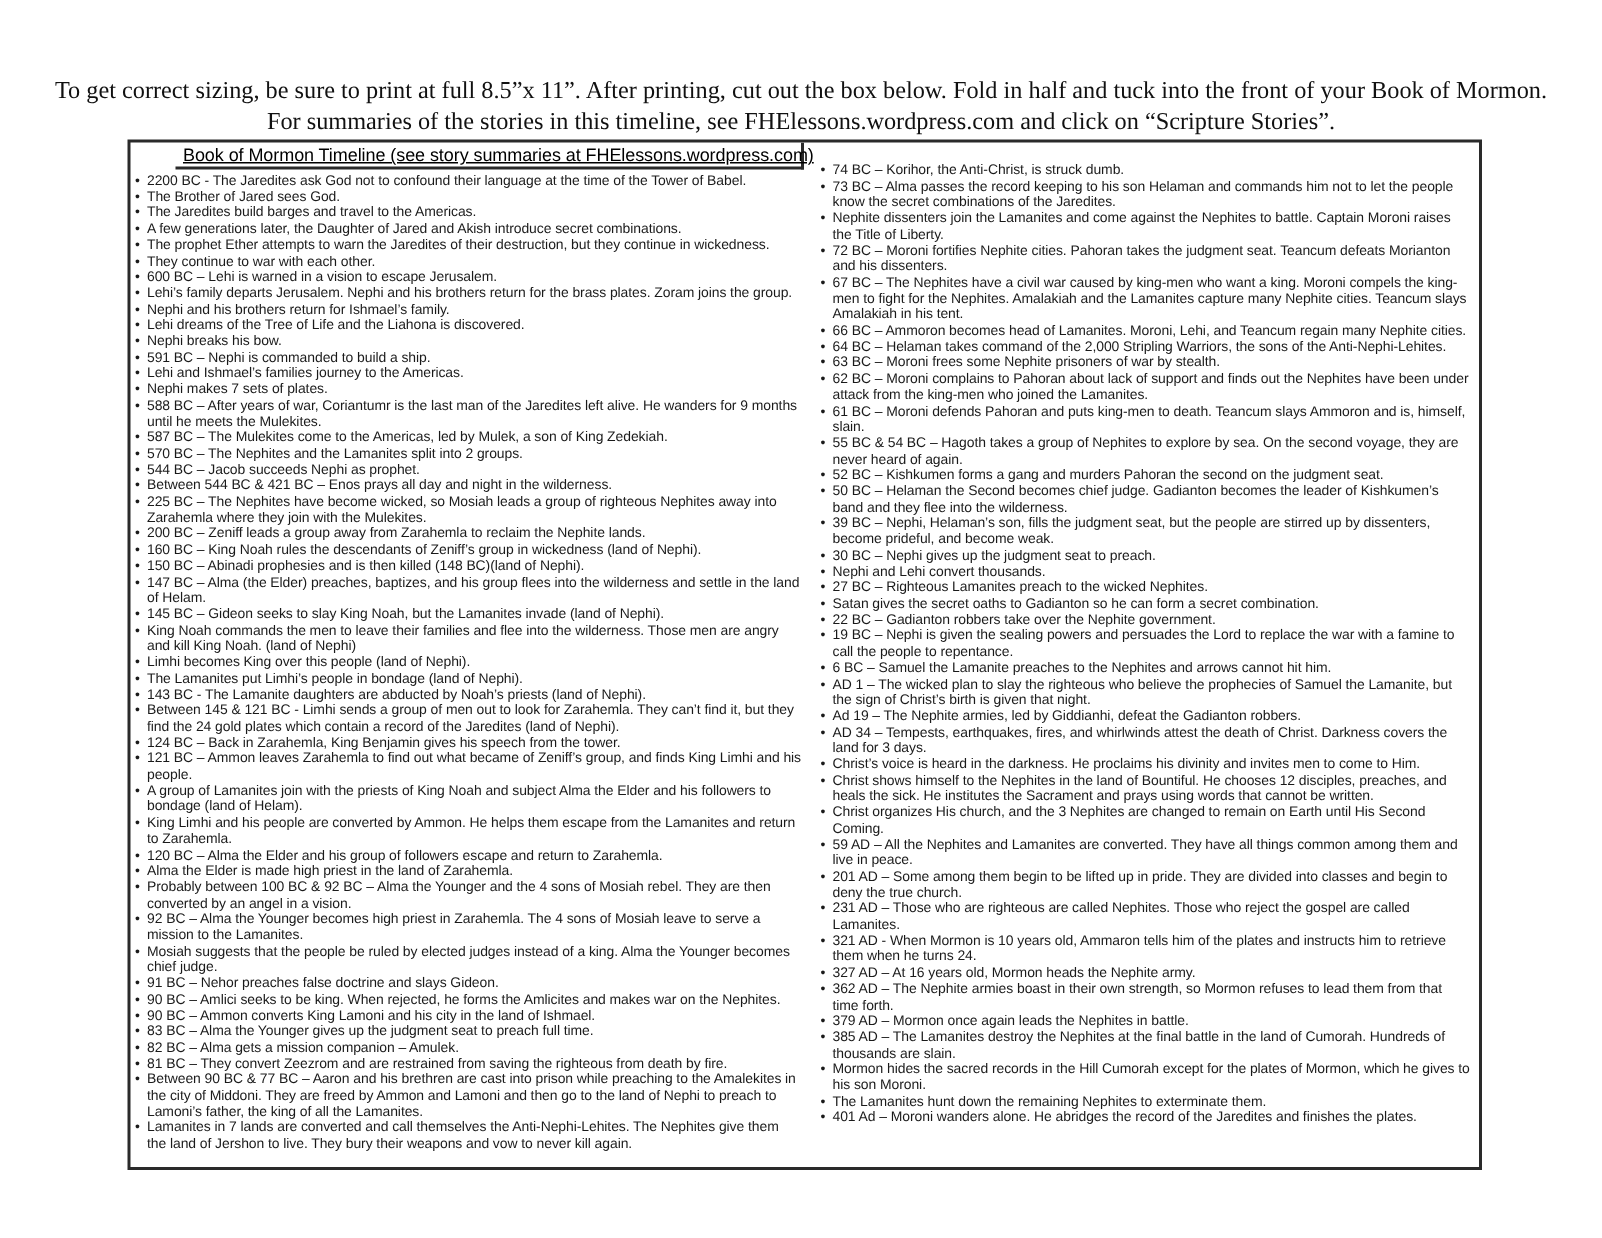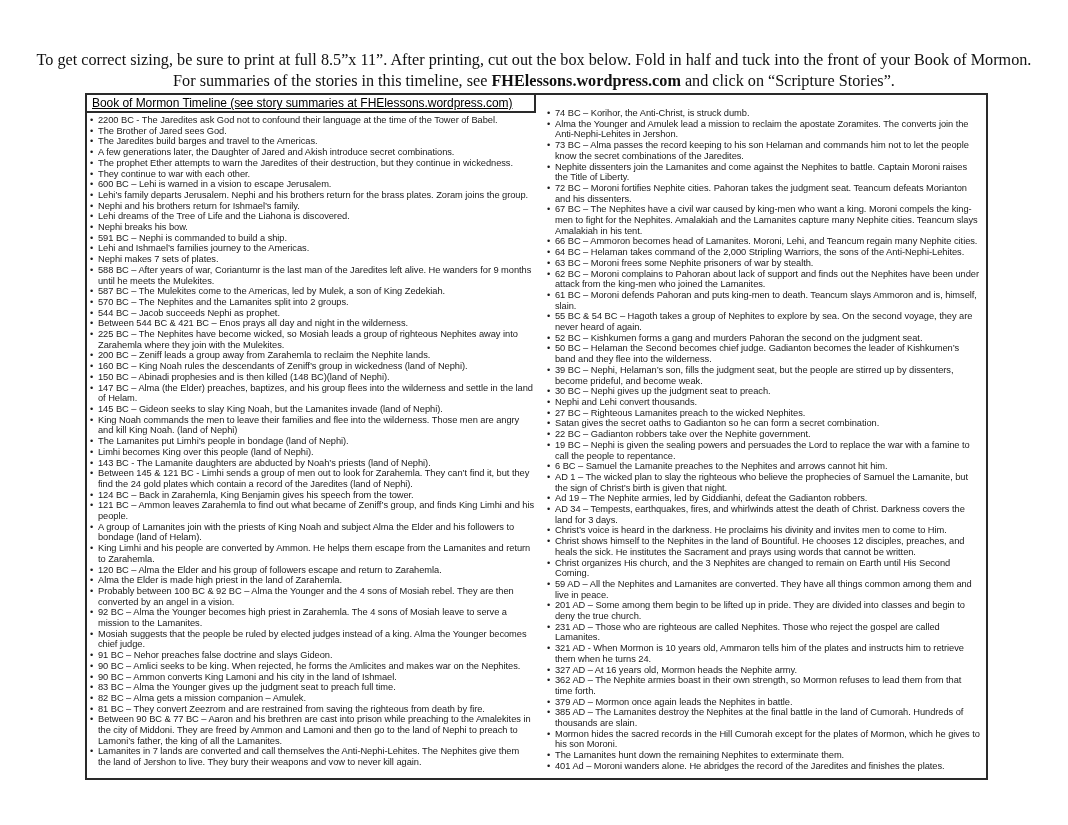"FHElessons.wordpress.com" .print-instructions .site { font-weight: bold -> normal }
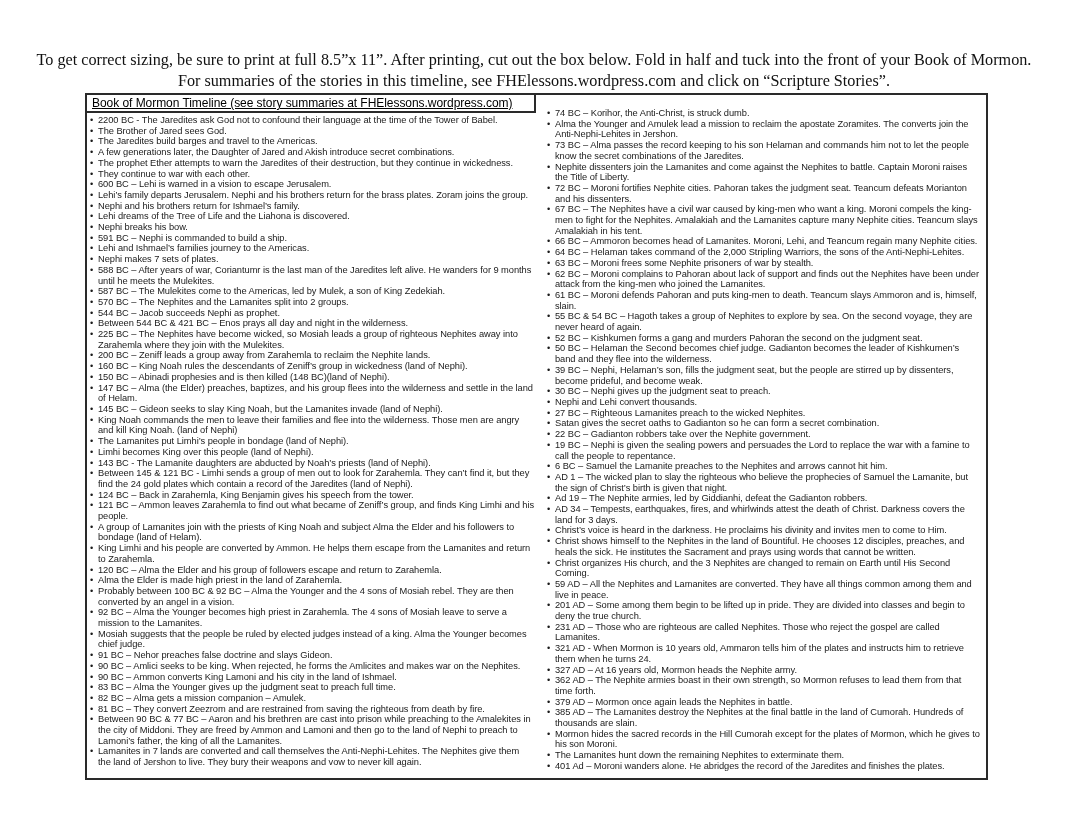"Book of Mormon Timeline (see" .title-tab { margin-left: none -> 30px }
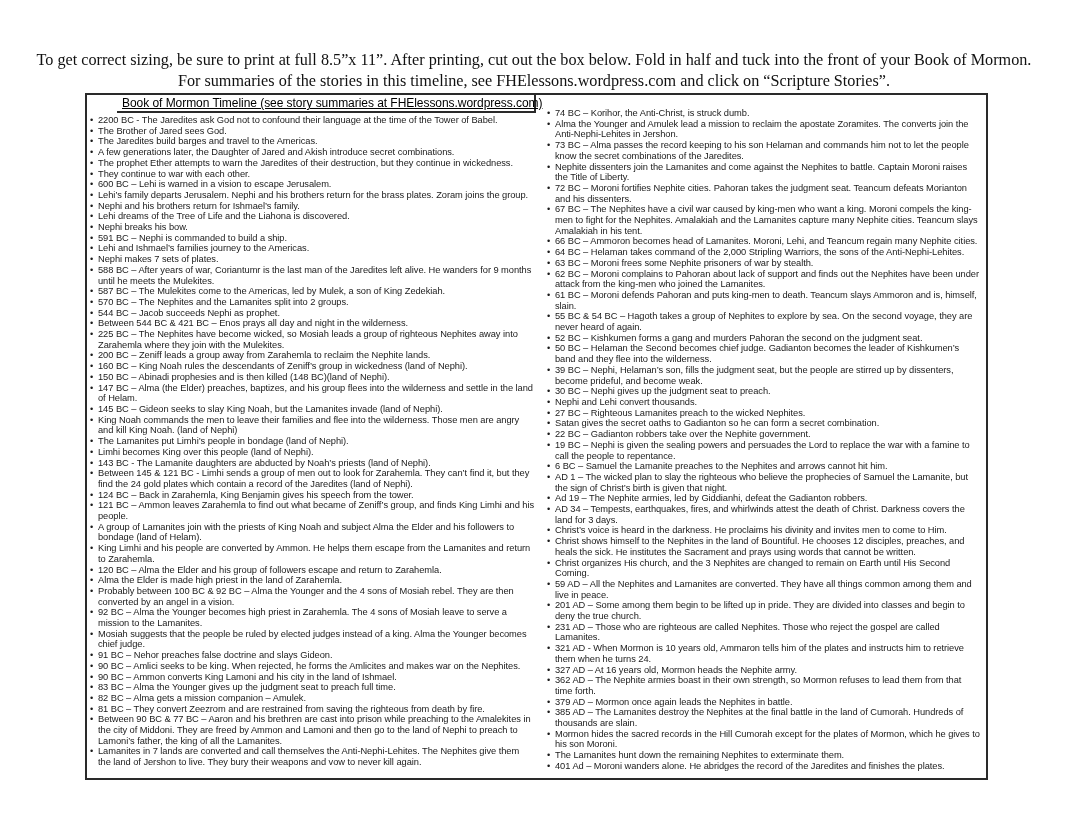"Alma the Younger and Amulek" li.entry { html: <li>Alma the Younger and Amulek lead a mission to reclaim the apostate Zoramites. The converts join the Anti-Nephi-Lehites in Jershon.</li> -> none }
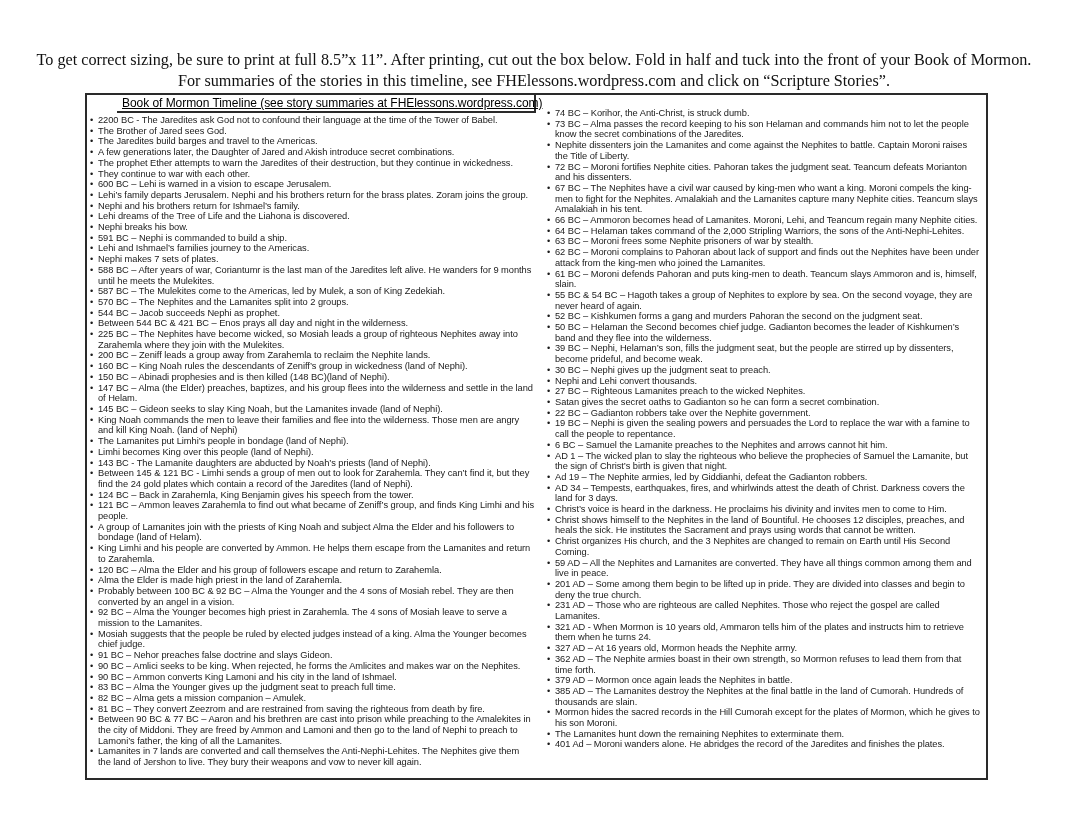"The Lamanites put Limhi’s people" li.entry { order: before "Limhi becomes King over this" -> after "Limhi becomes King over this" }
